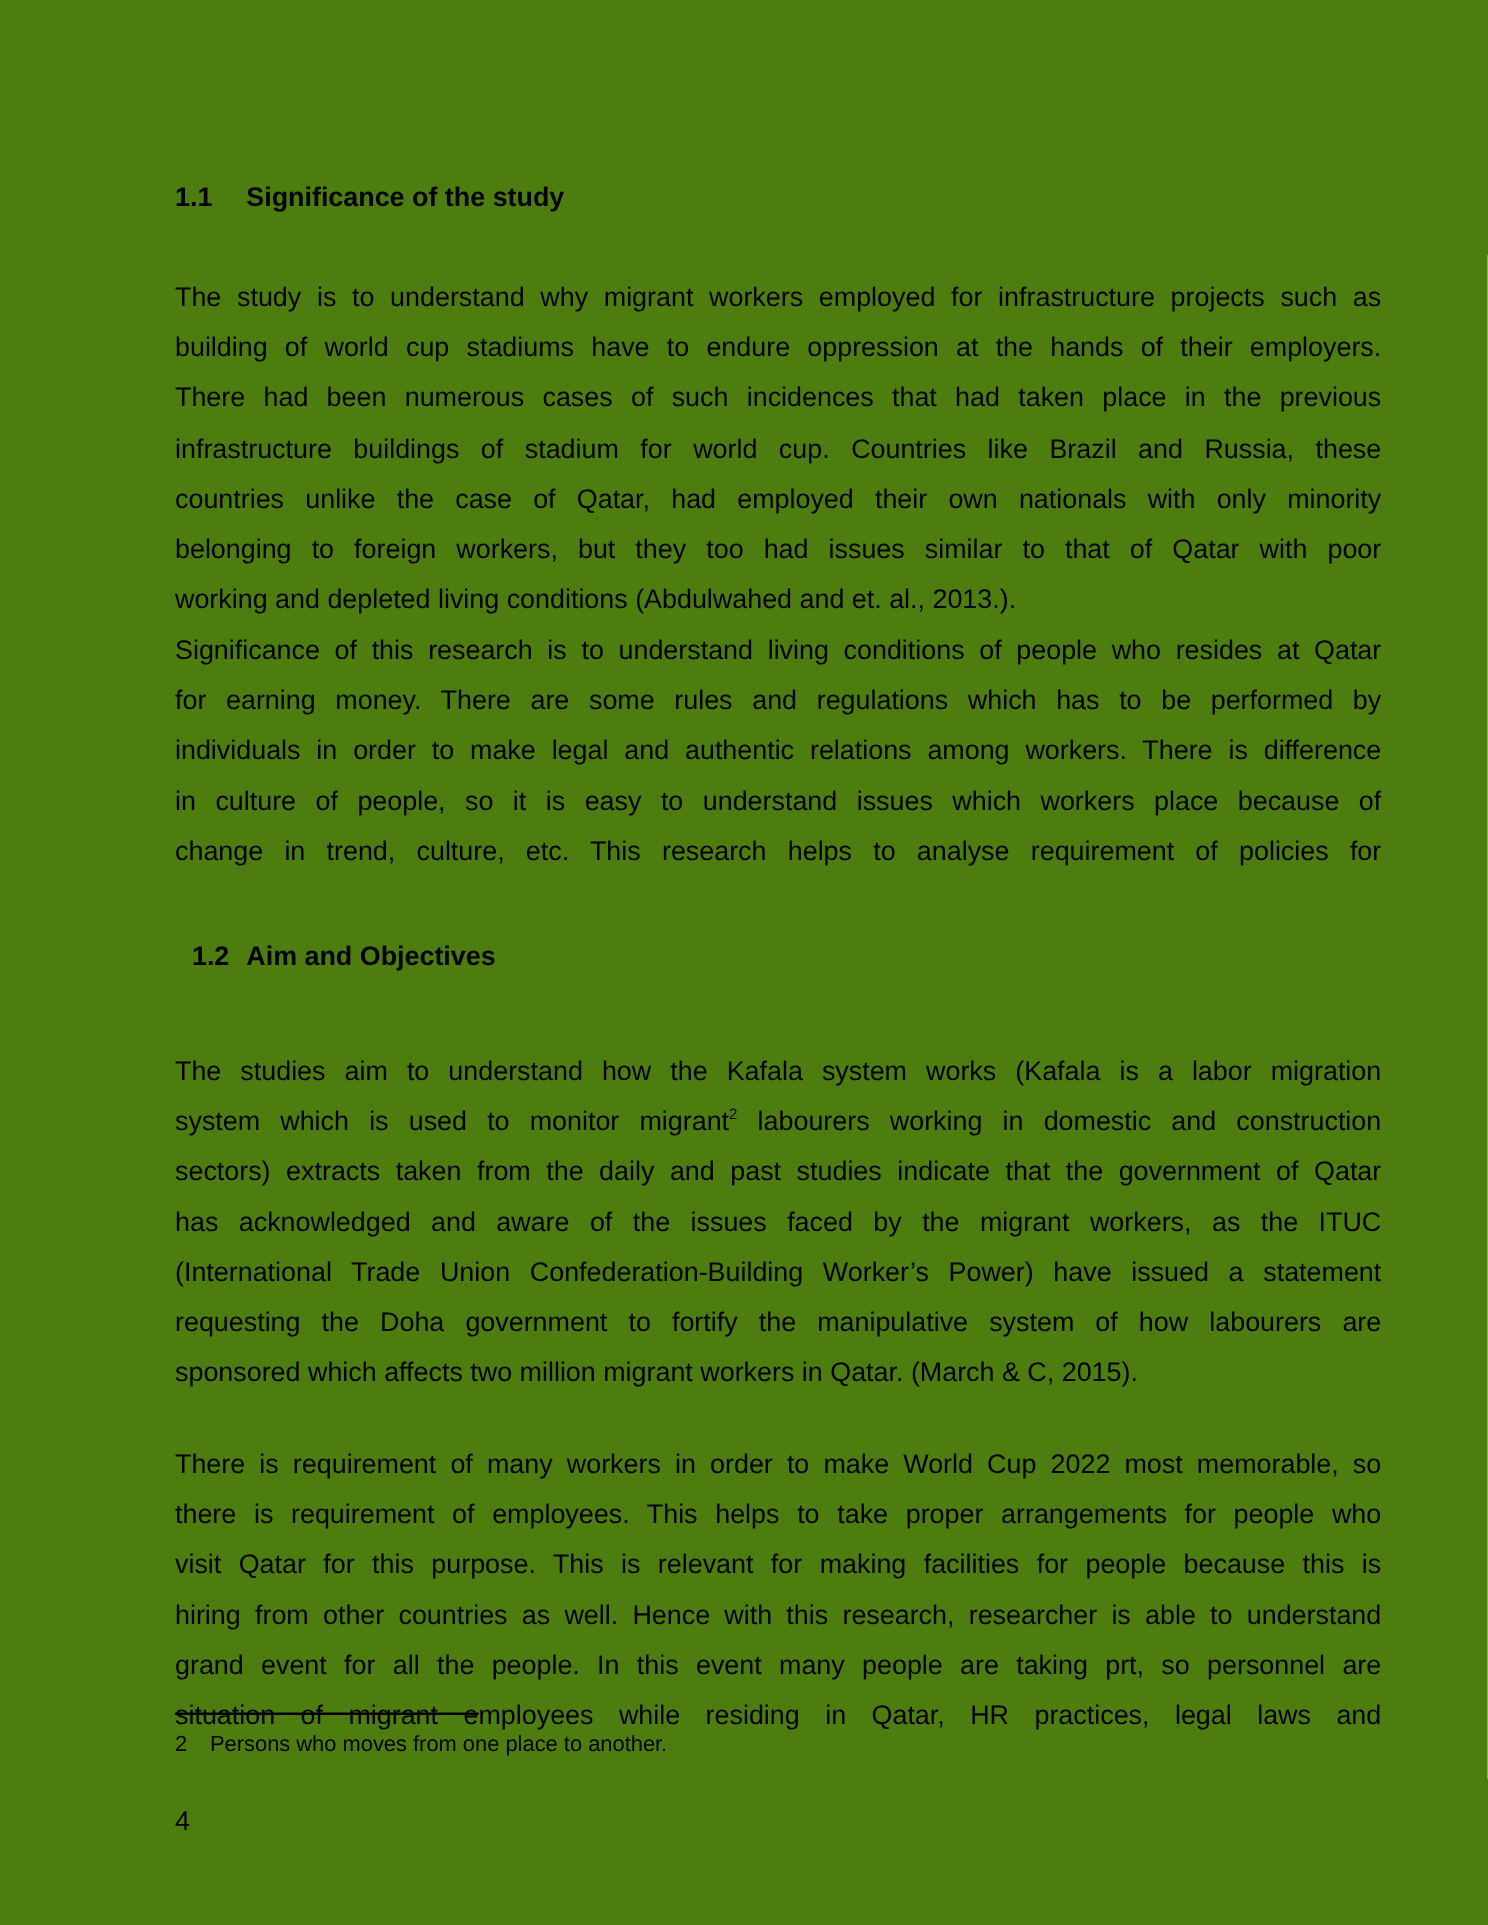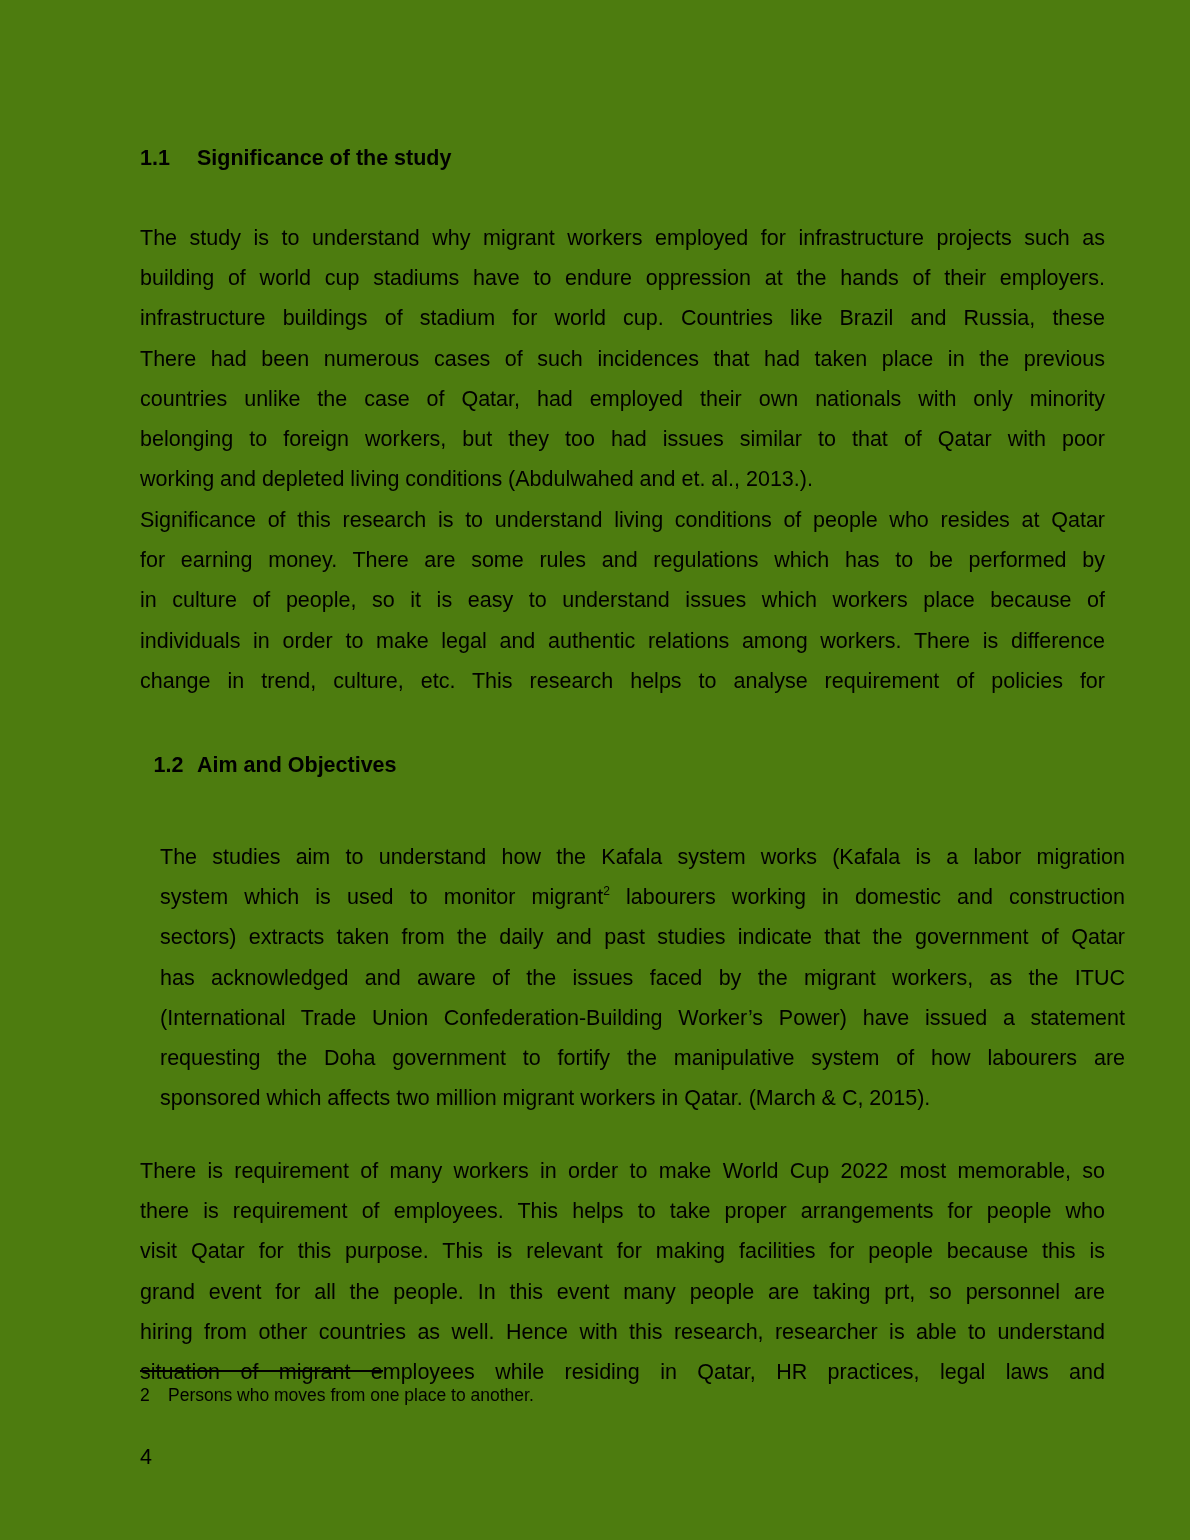"infrastructure buildings of stadium for" div.line { order: before "There had been numerous cases" -> after "There had been numerous cases" }
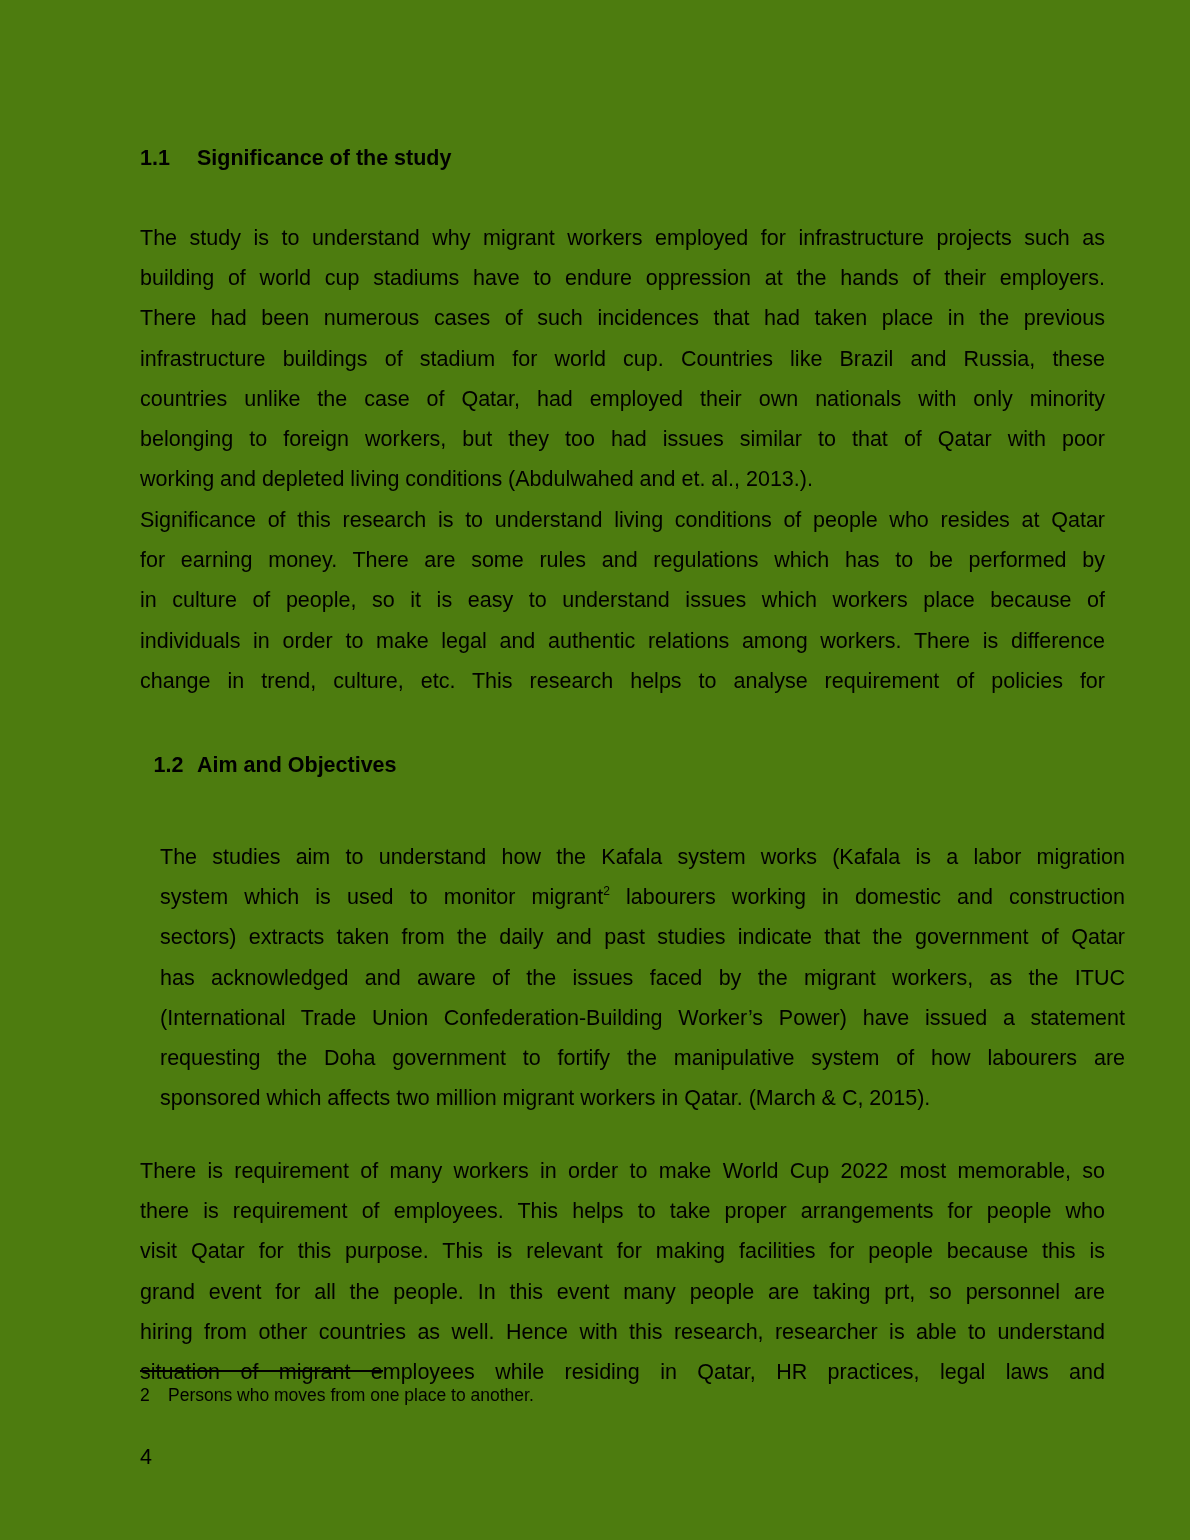"in culture of people, so" div.line { order: before "individuals in order to make" -> after "individuals in order to make" }
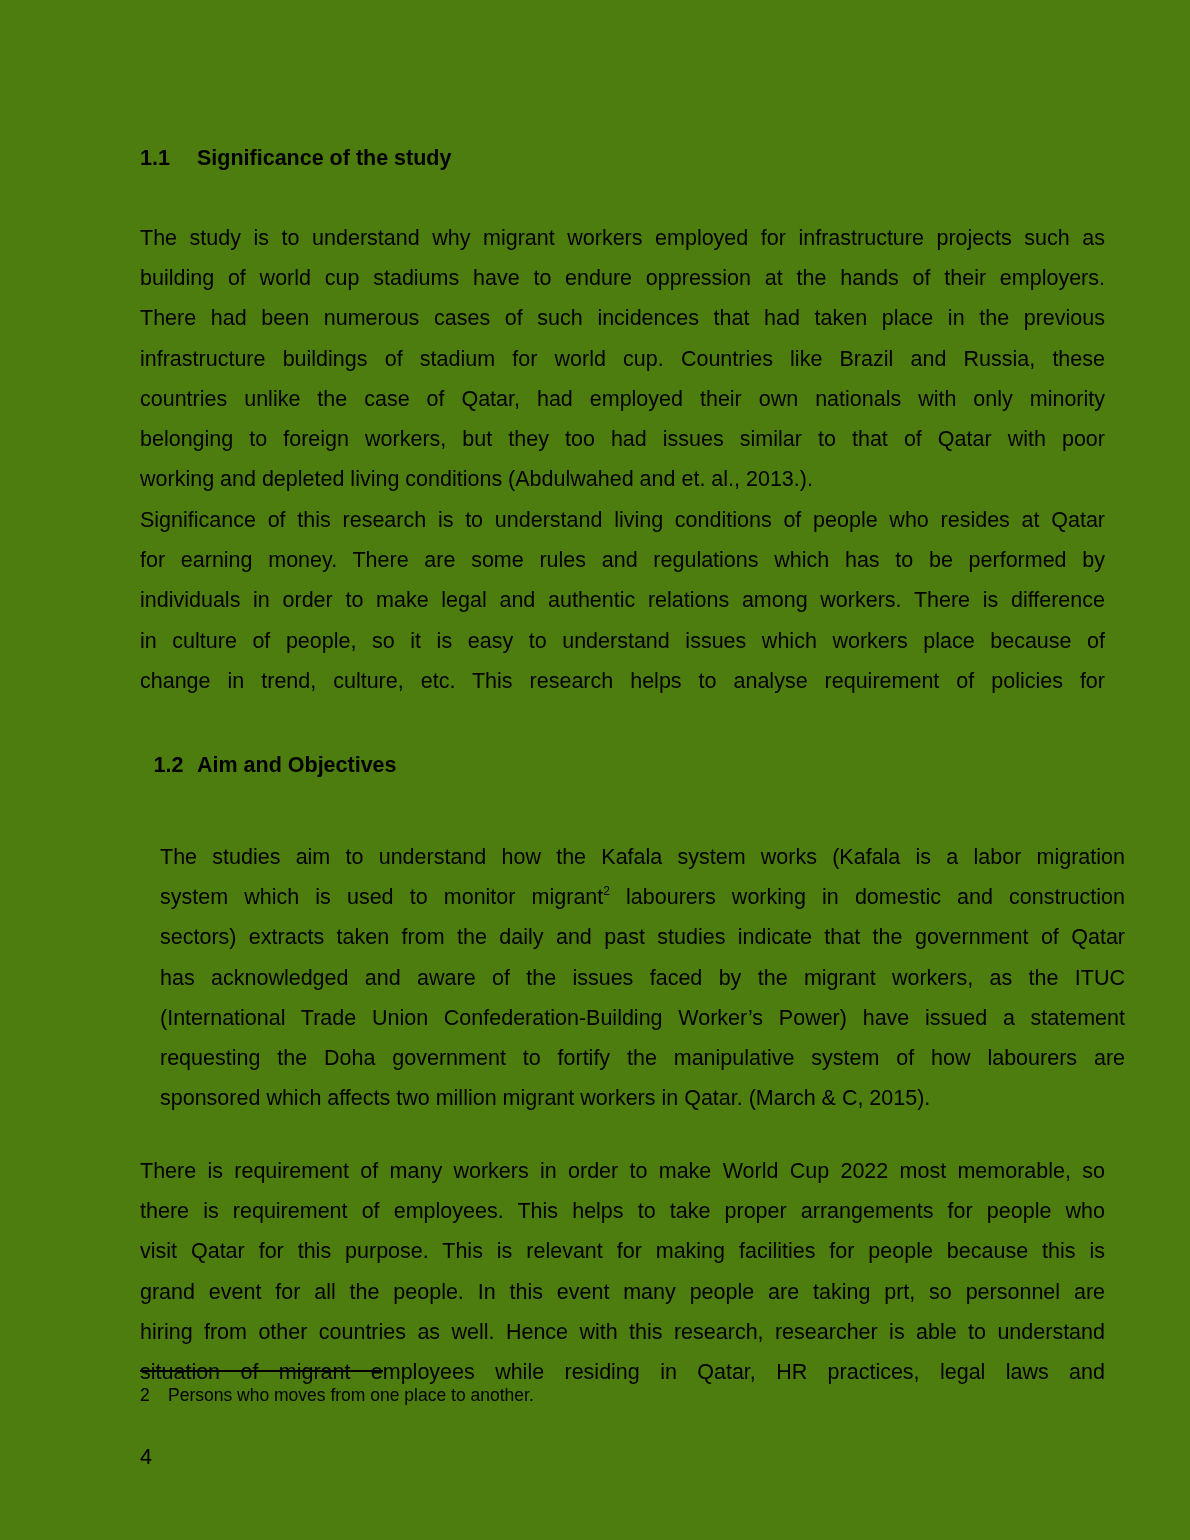"The studies aim to understand" div.para { margin-left: 20px -> none }
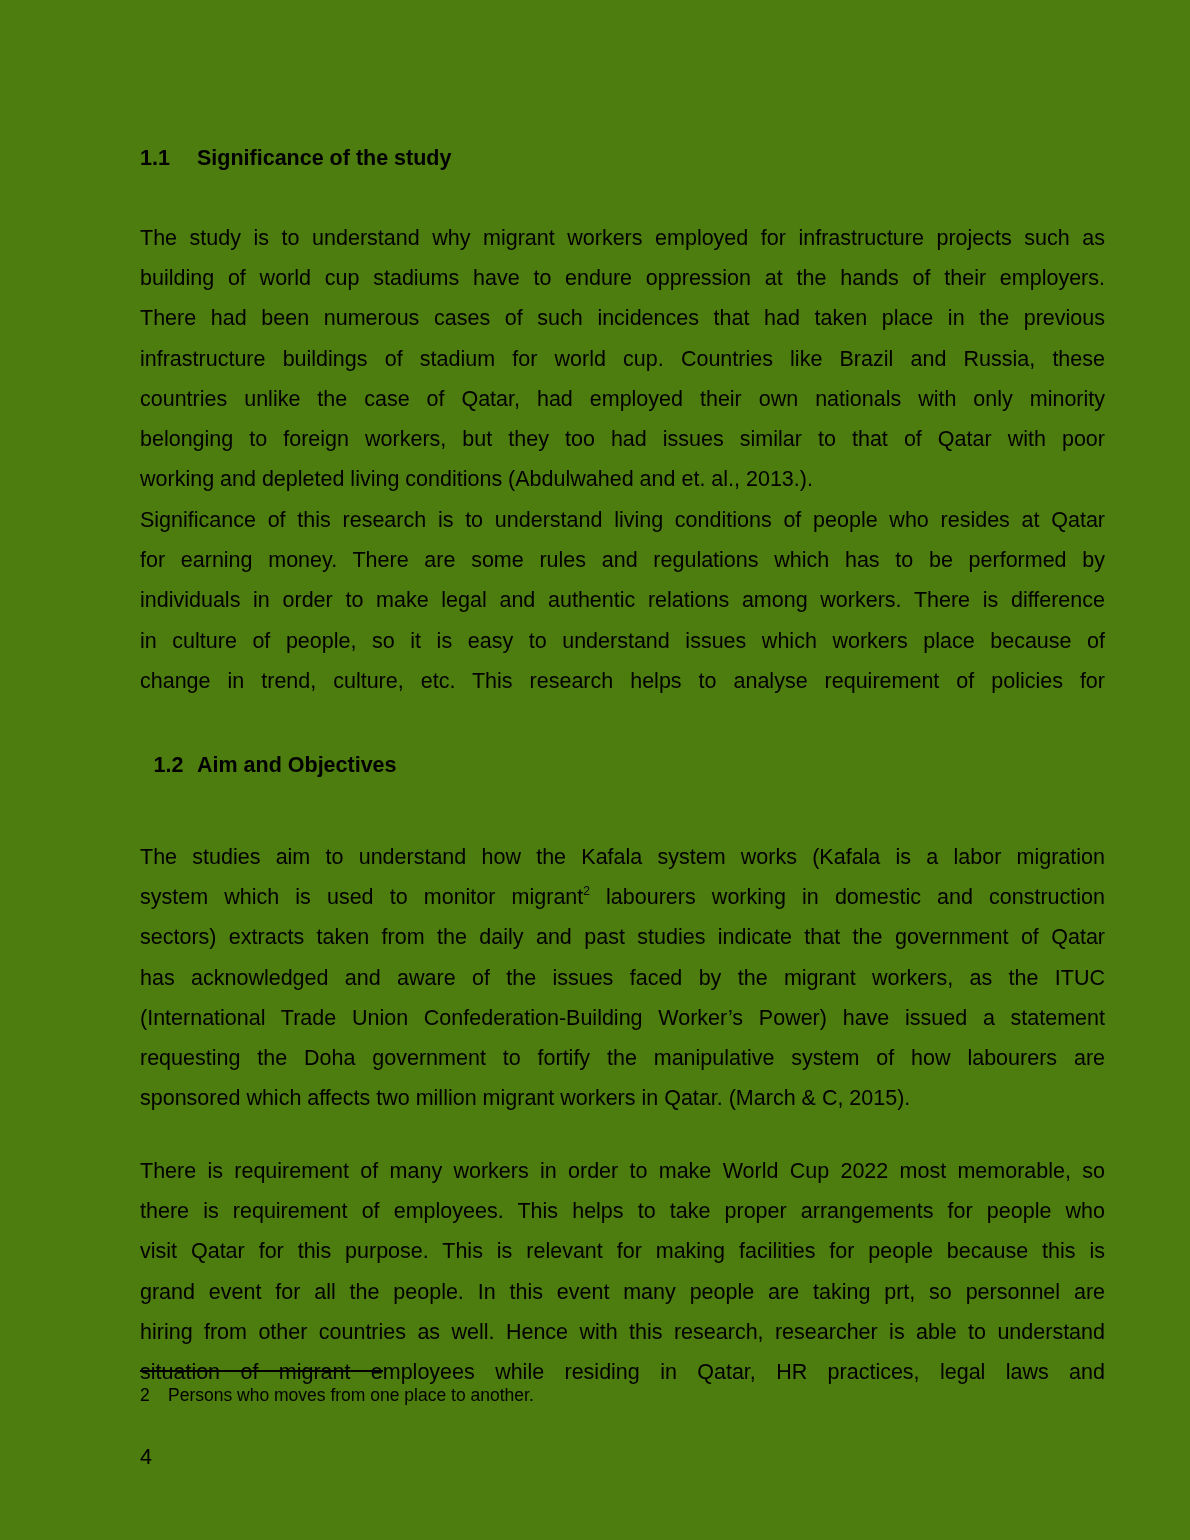"grand event for all the" div.line { order: before "hiring from other countries as" -> after "hiring from other countries as" }
